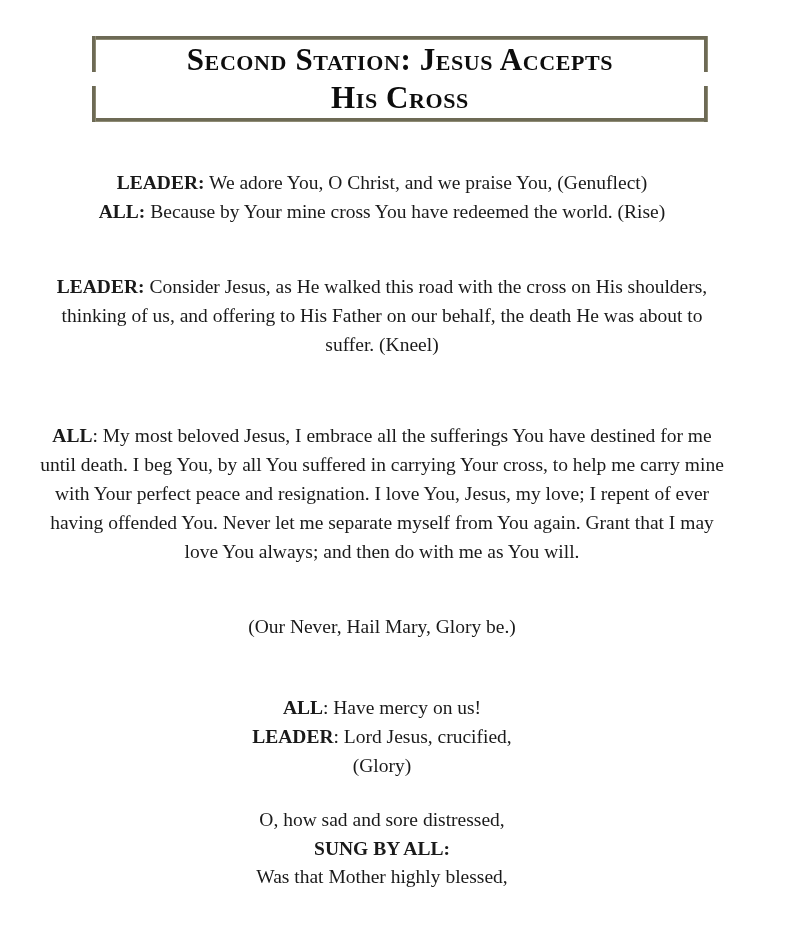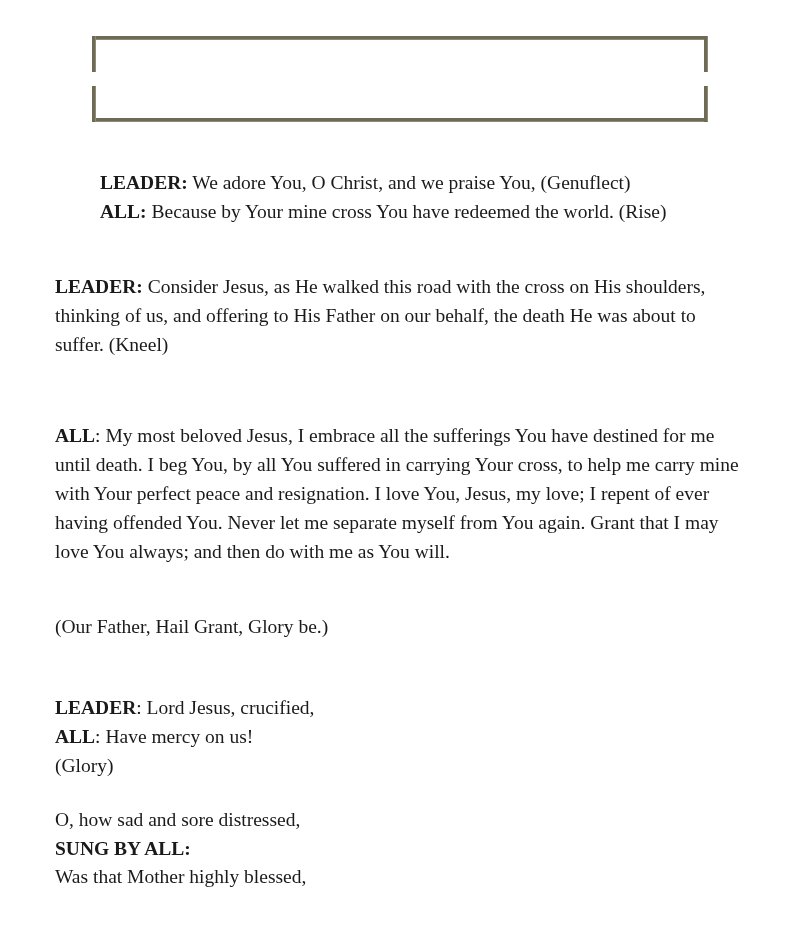"Second Station: Jesus Accepts" div.title-text { html: none -> <div> <span>Second Station: Jesus Accepts</span><br> <span>His Cross</span> </div> }
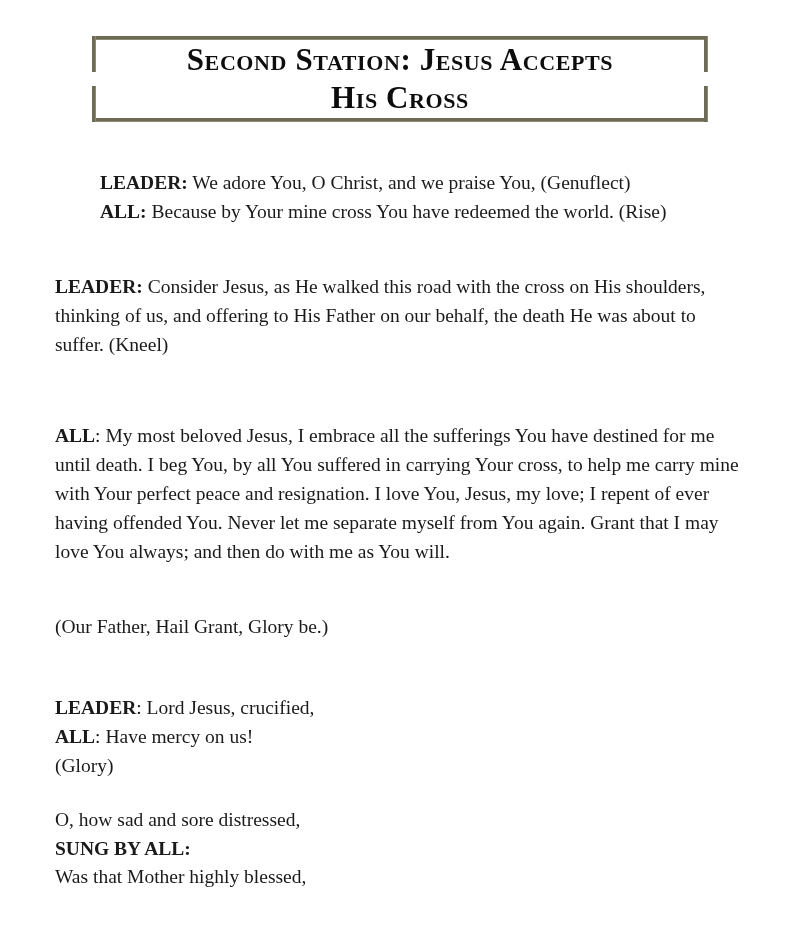"LEADER: We adore You, O" .body-area { left: 55px -> 37px; text-align: left -> center }
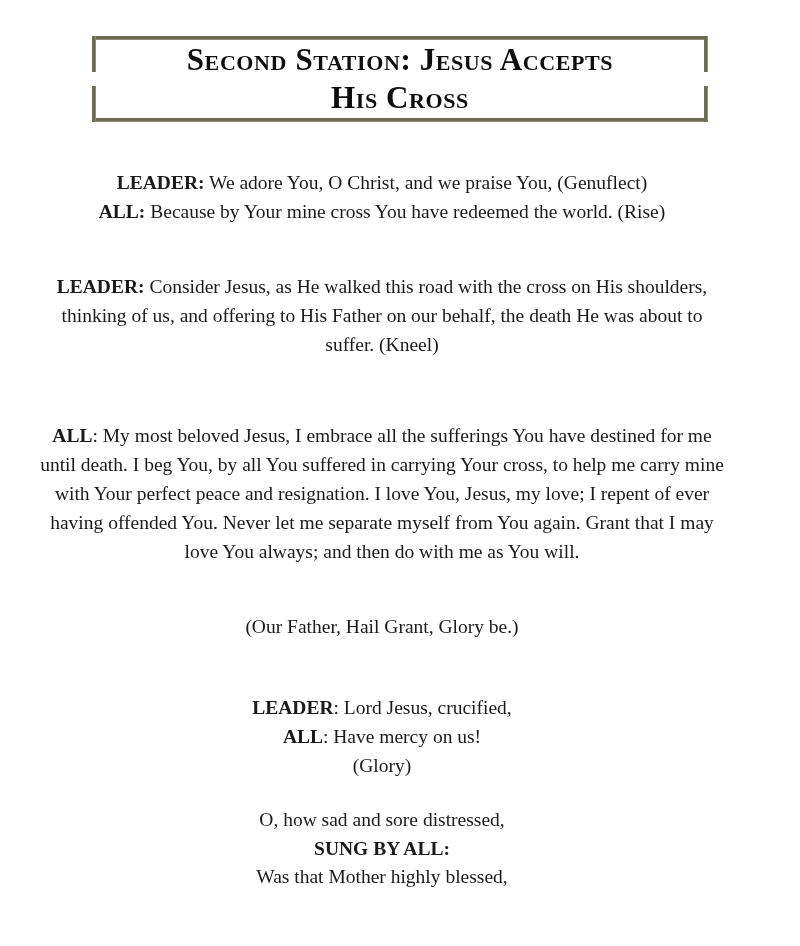"(Our Father, Hail Grant, Glory" p.para { text: Father, Hail Grant -> Never, Hail Mary }
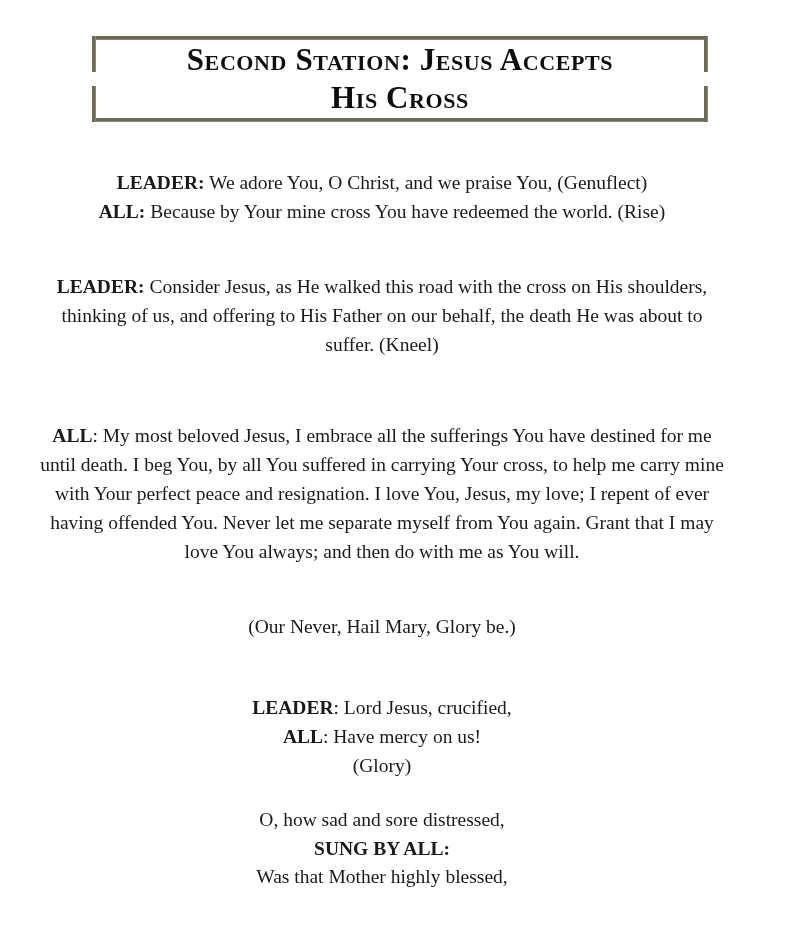"LEADER: Lord Jesus, crucified," p.para { order: before "ALL: Have mercy on us!" -> after "ALL: Have mercy on us!" }
